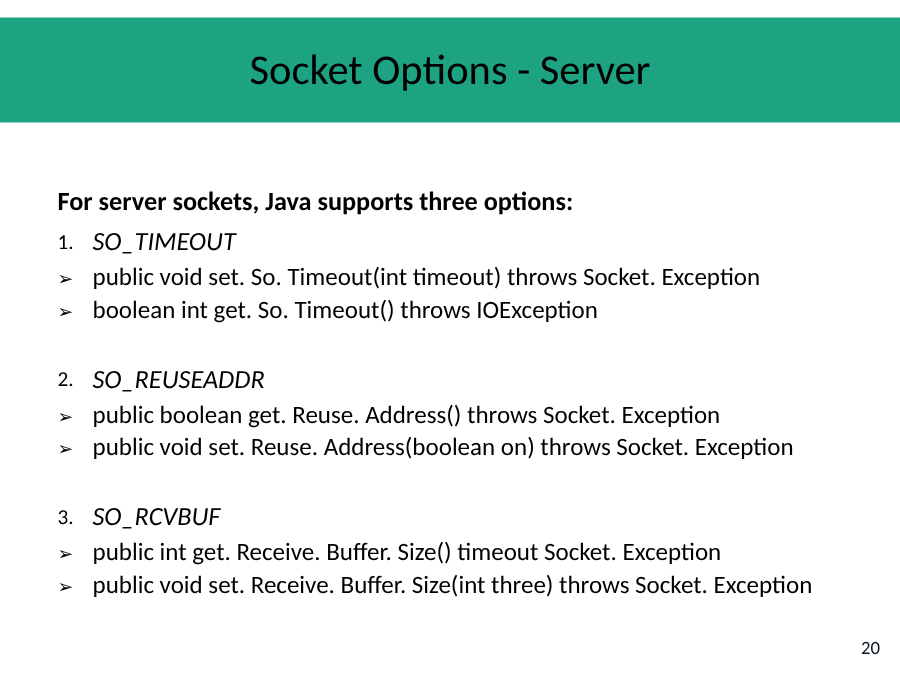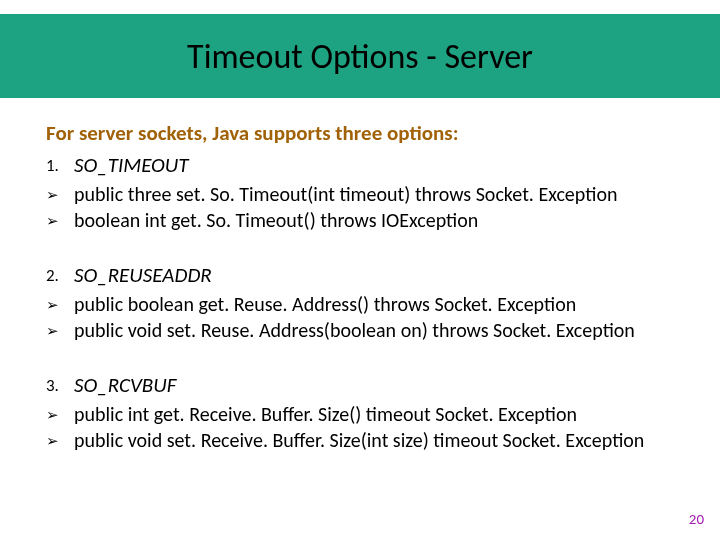"Timeout Options - Server" span.title-text { text: Timeout -> Socket }
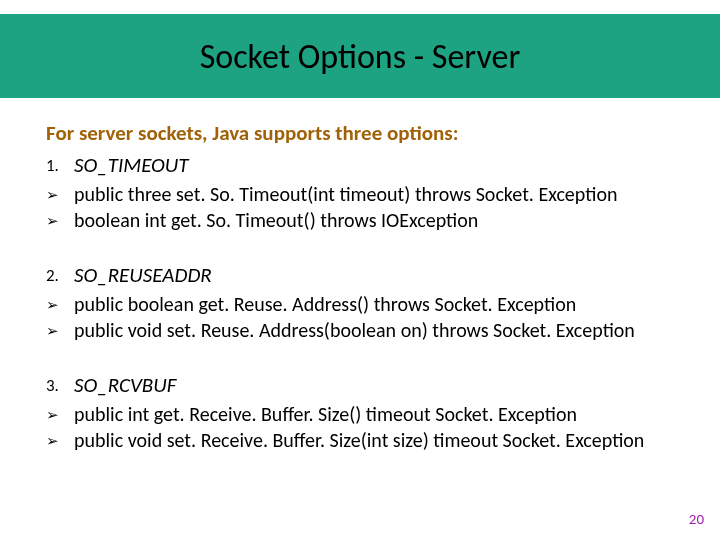"For server sockets, Java supports" .intro { color: #a16207 -> #000000; margin-top: none -> 28px }
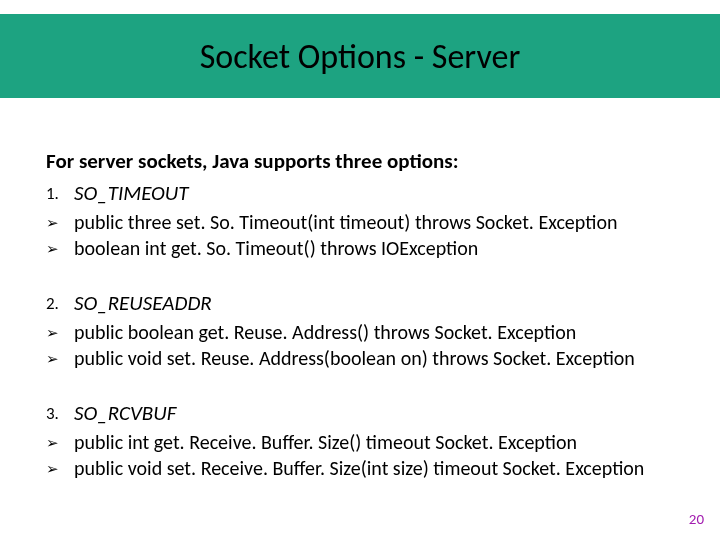"public three set. So. Timeout(int" span.btext { text: three -> void }
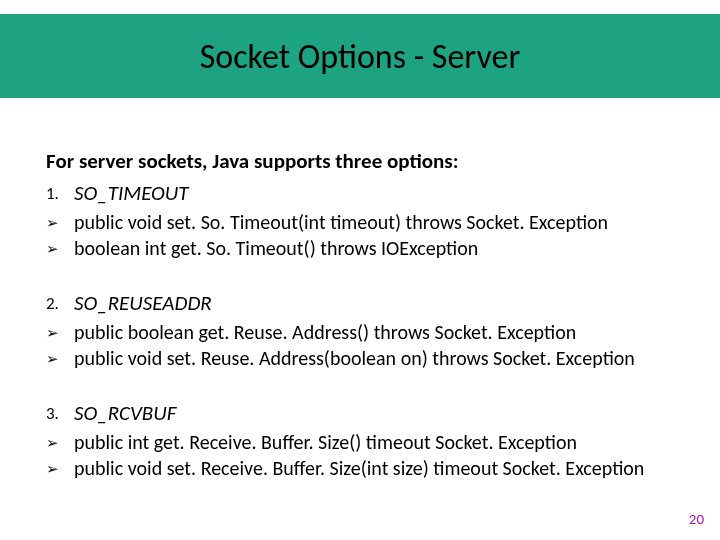"public void set. Receive. Buffer." span.btext { text: size) timeout -> three) throws }
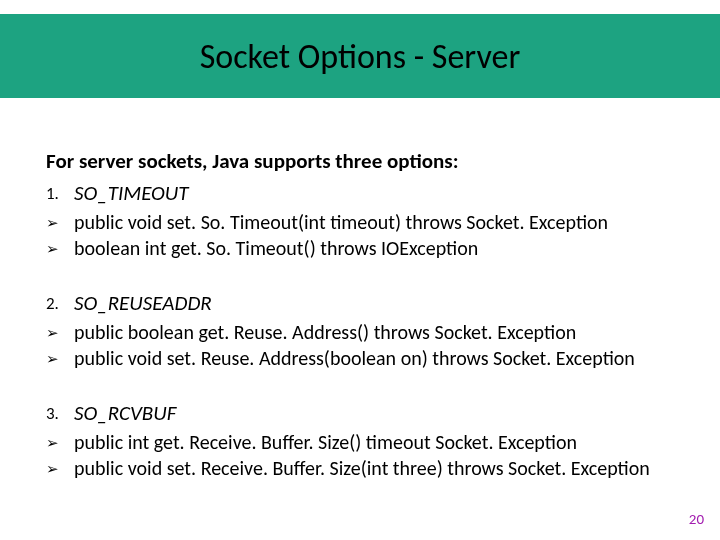"20" .pagenum { color: #a21caf -> #0f172a }
